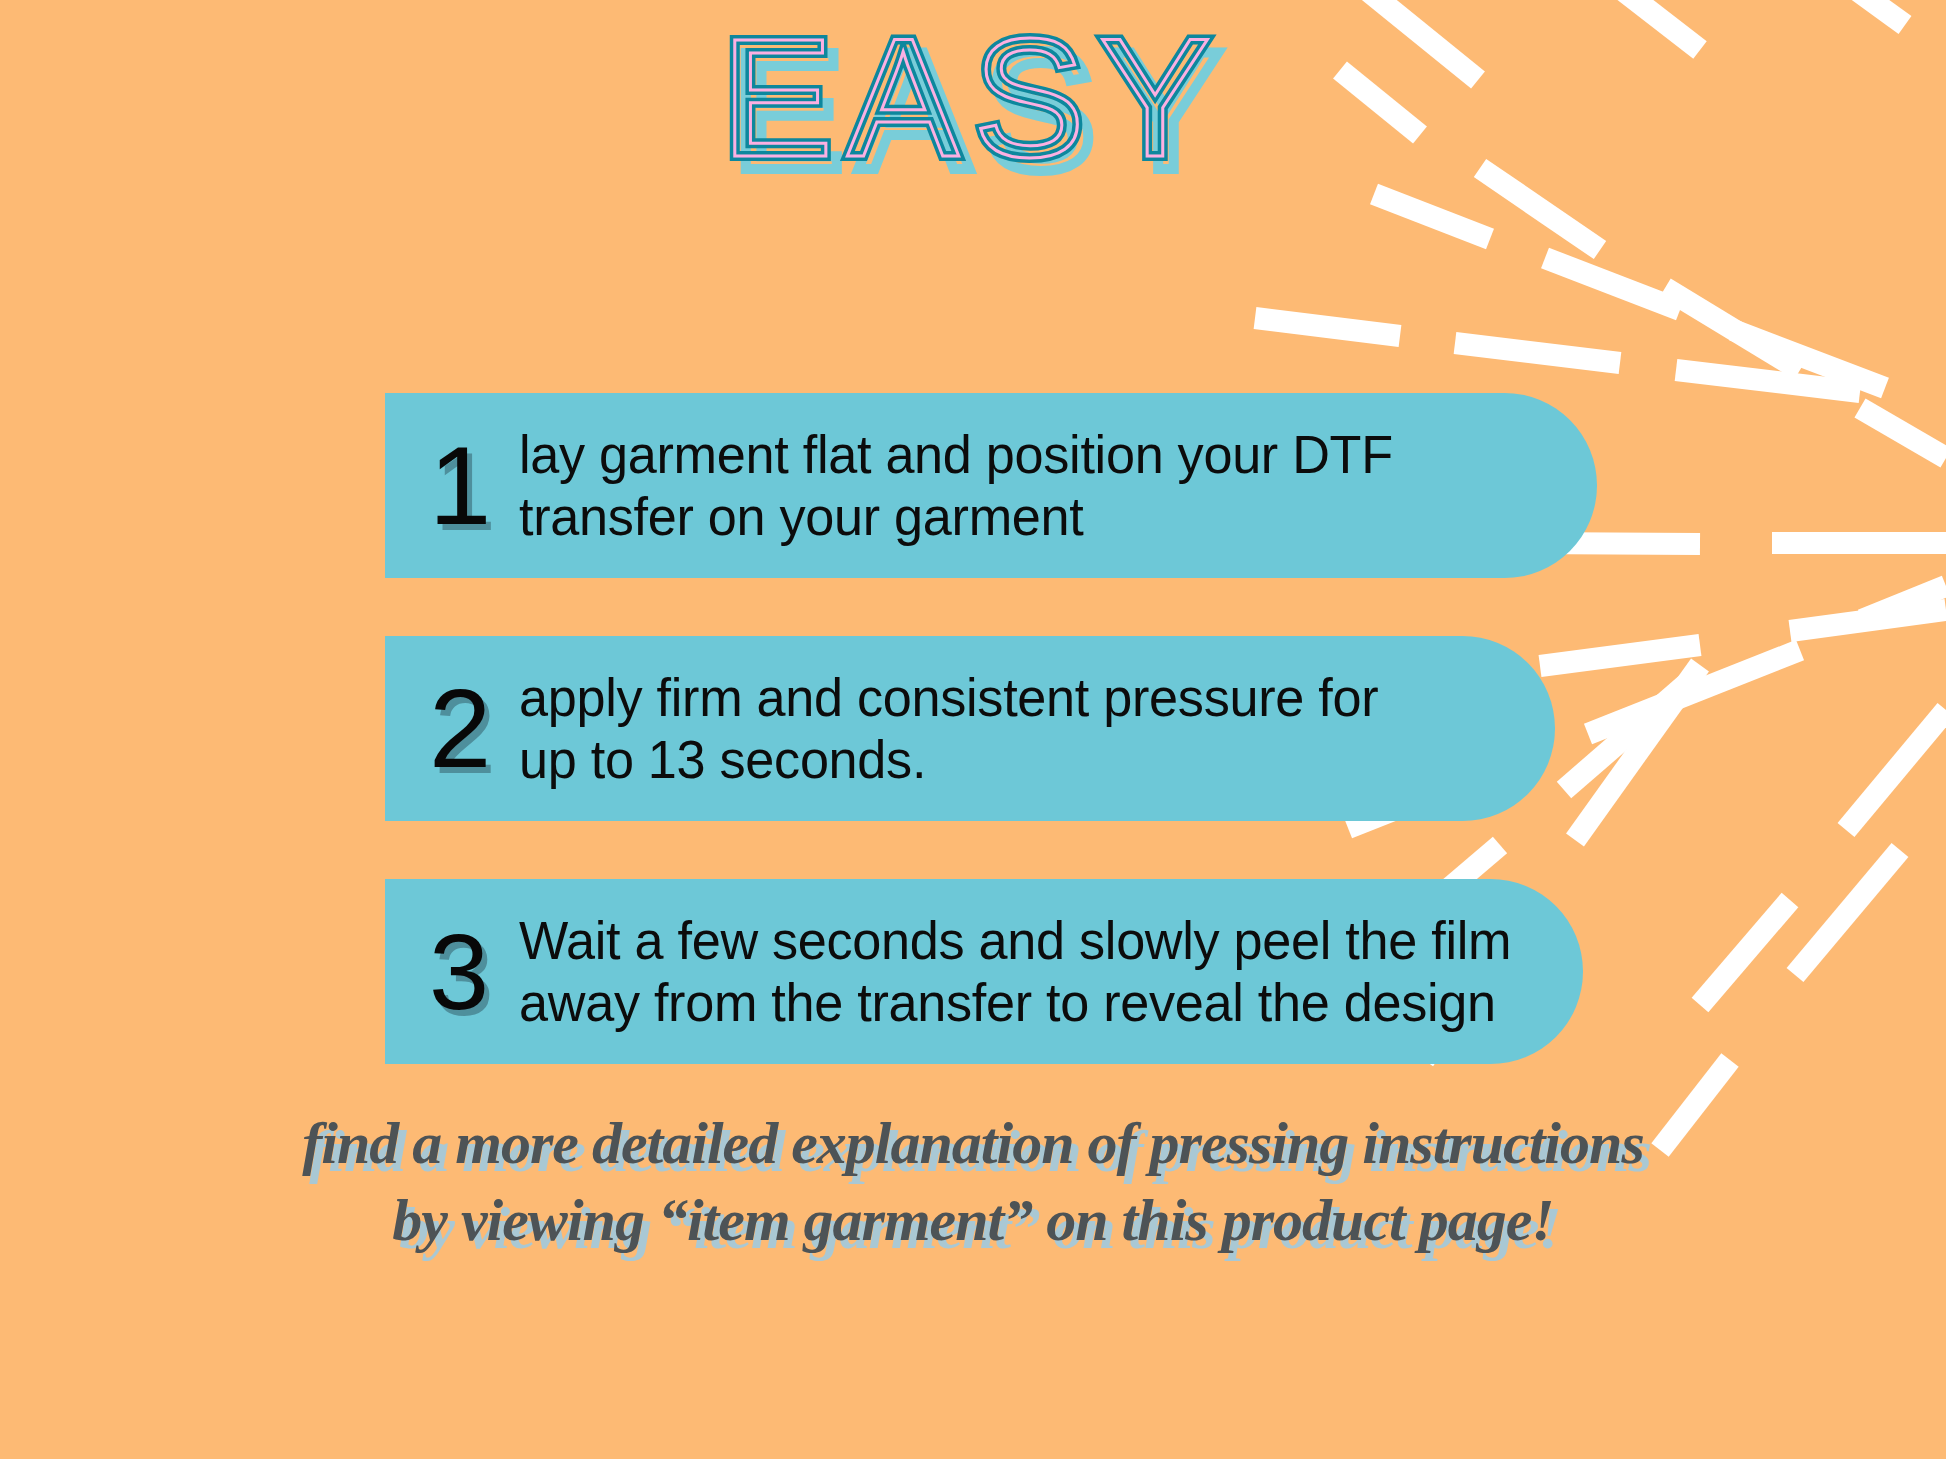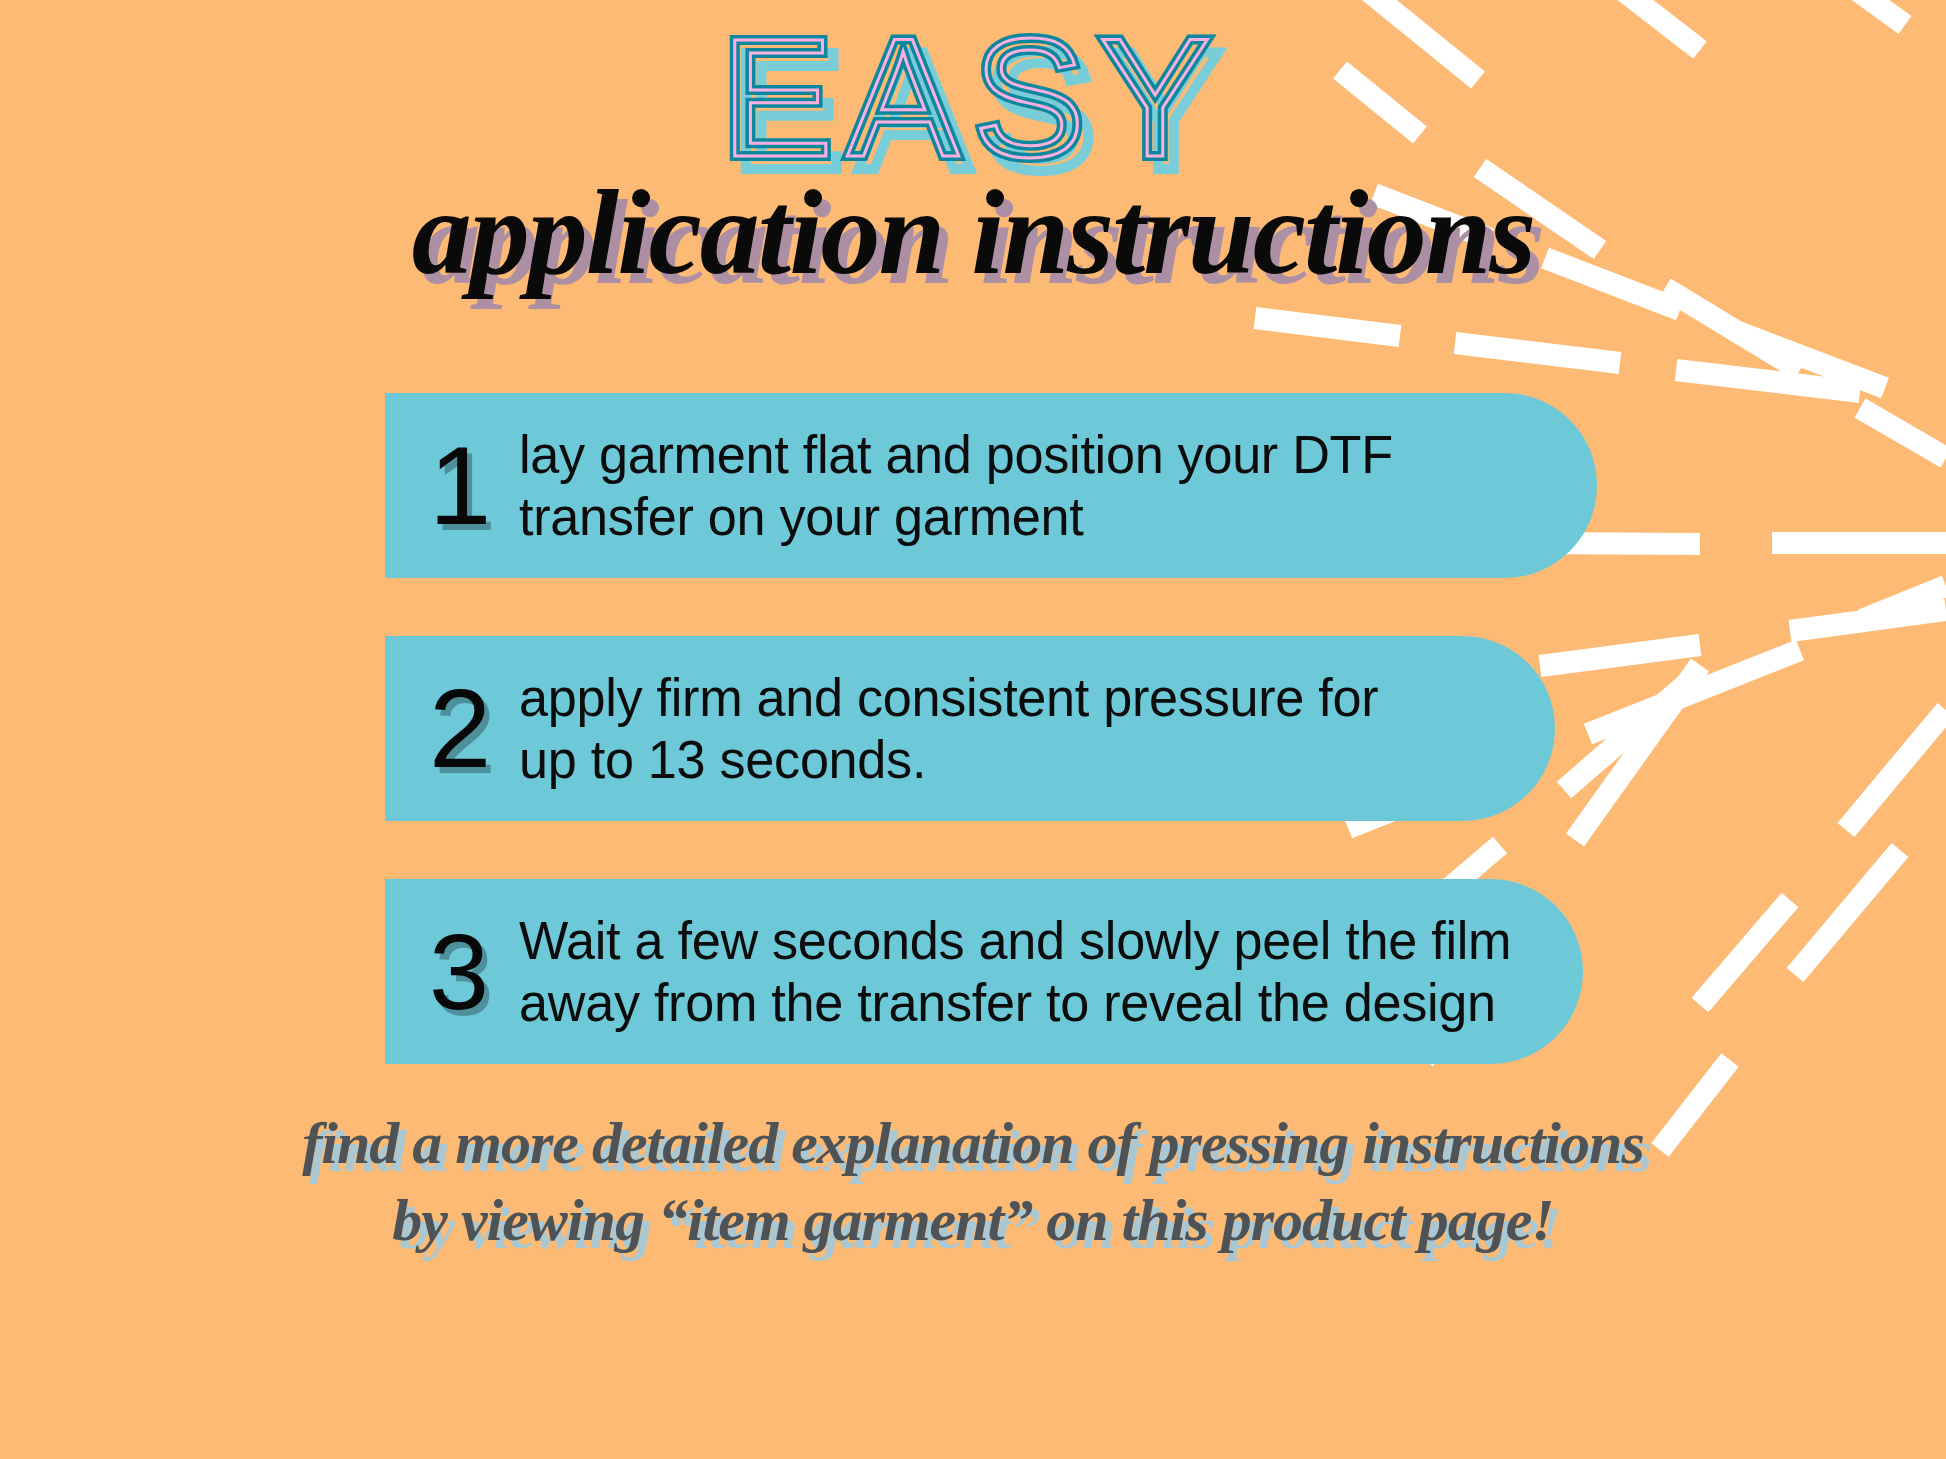"application instructions" div.script-sub { html: <div>application instructions</div> -> none }
